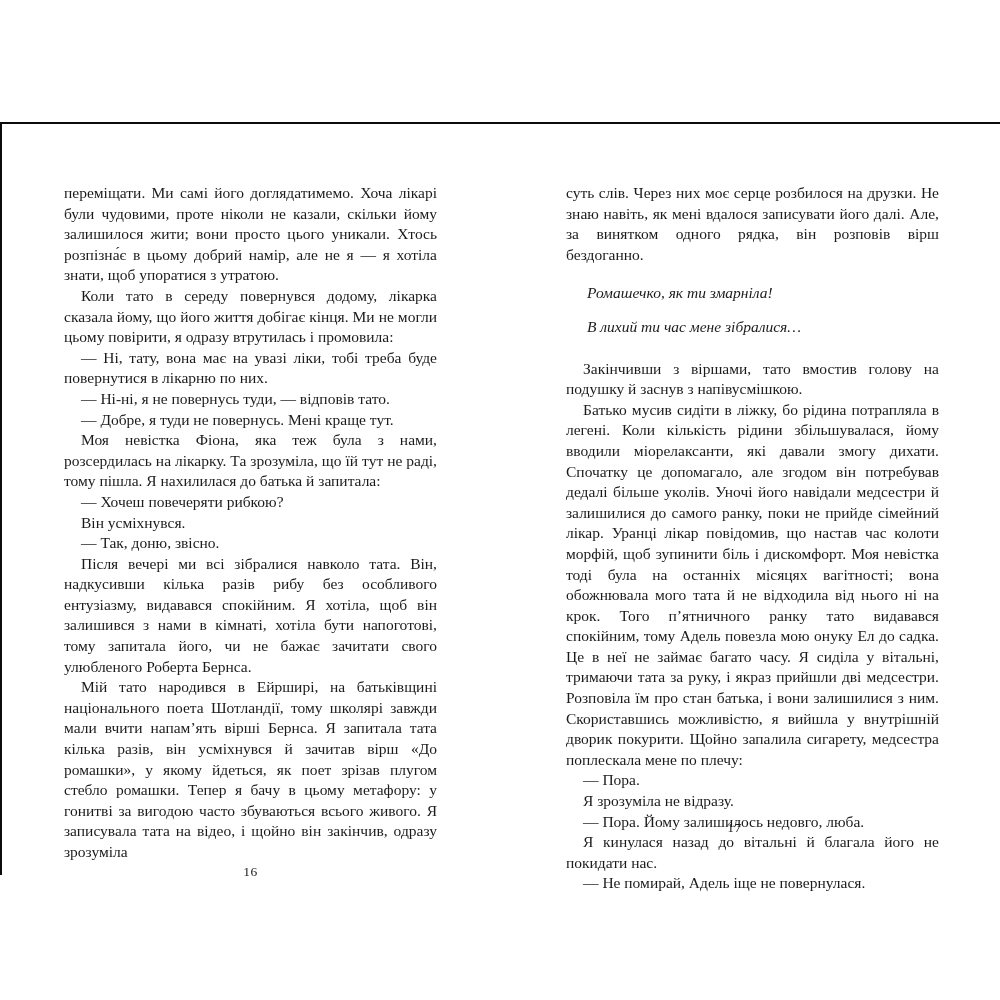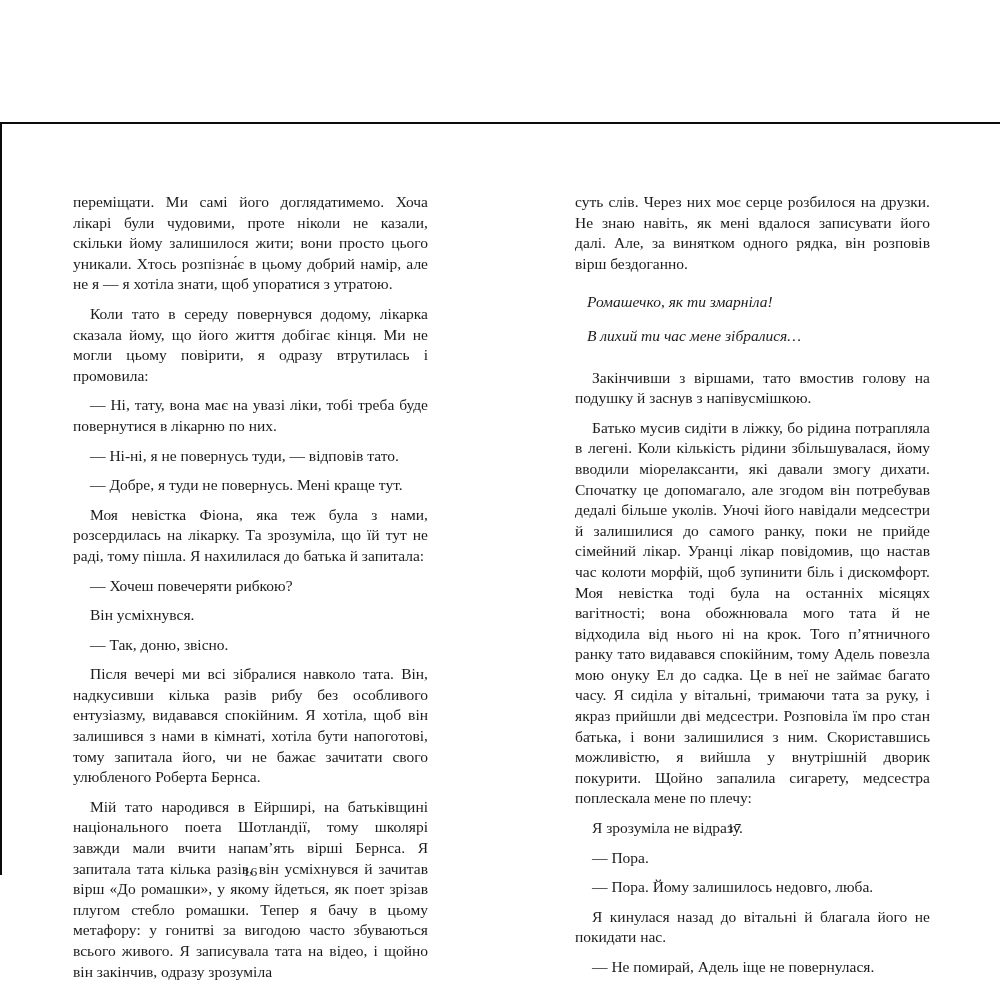"переміщати. Ми самі його доглядатимемо." p.para { margin: 9px -> 0 }
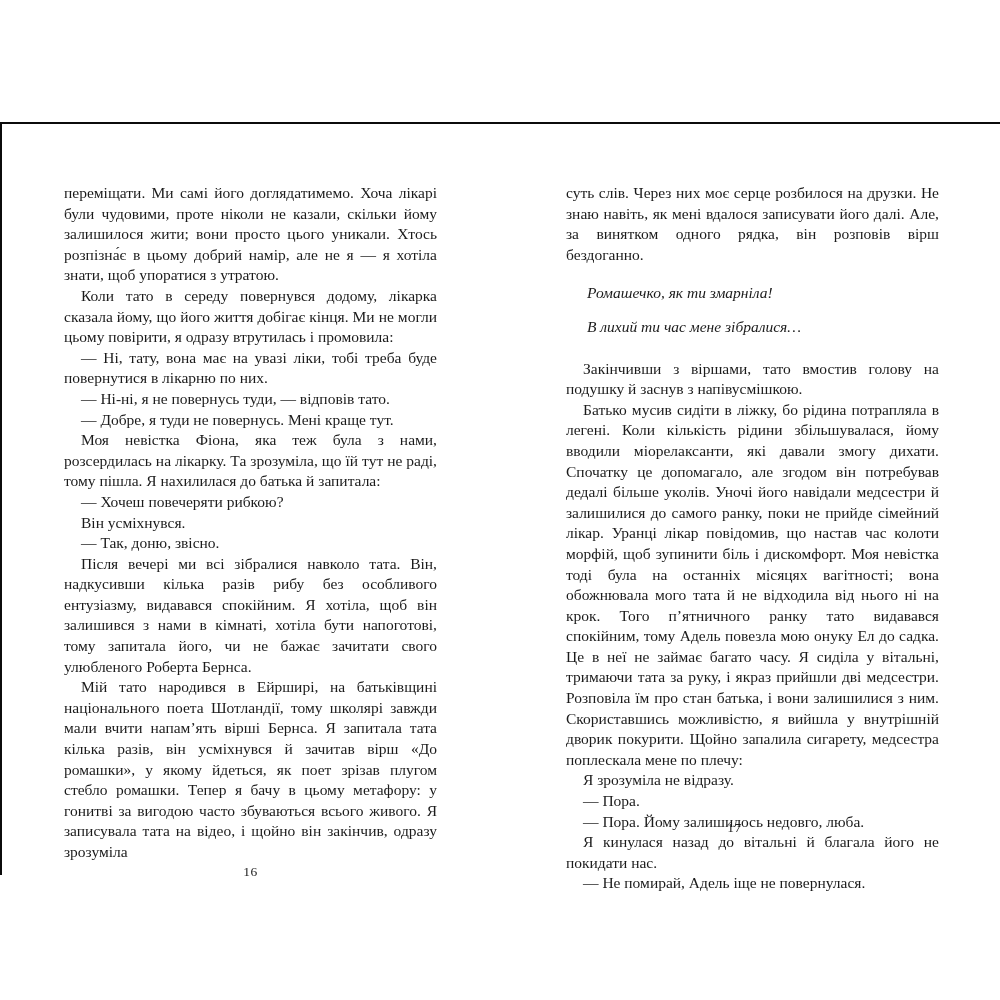"Я зрозуміла не відразу." p.para { order: before "— Пора." -> after "— Пора." }
